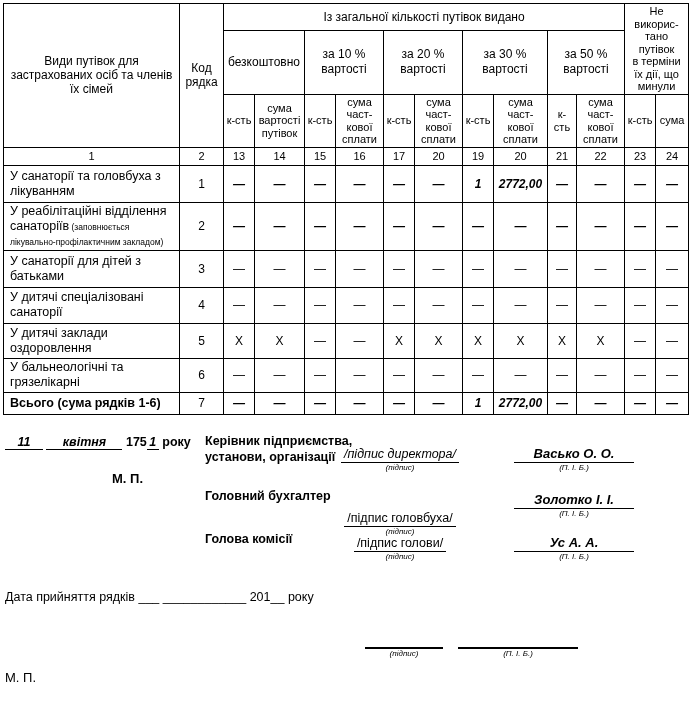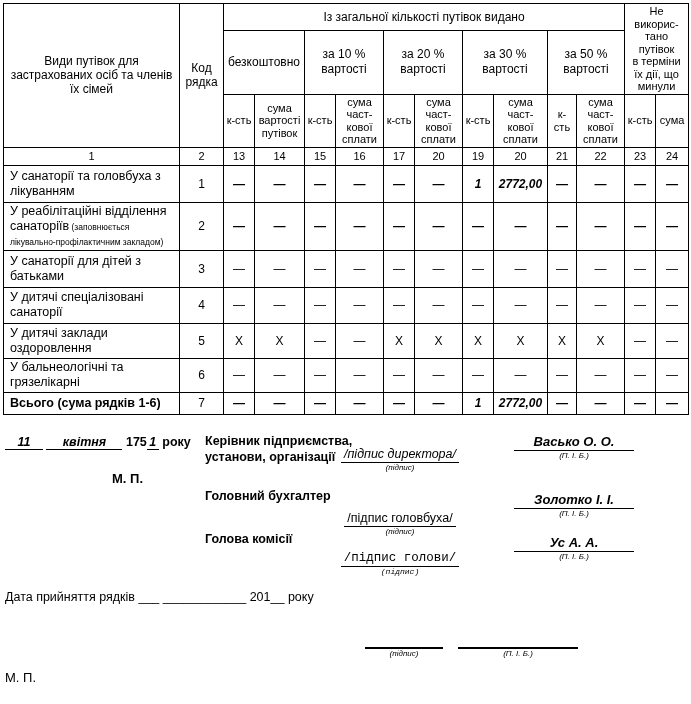"Васько О. О." div.abs { top: 432px -> 444px }
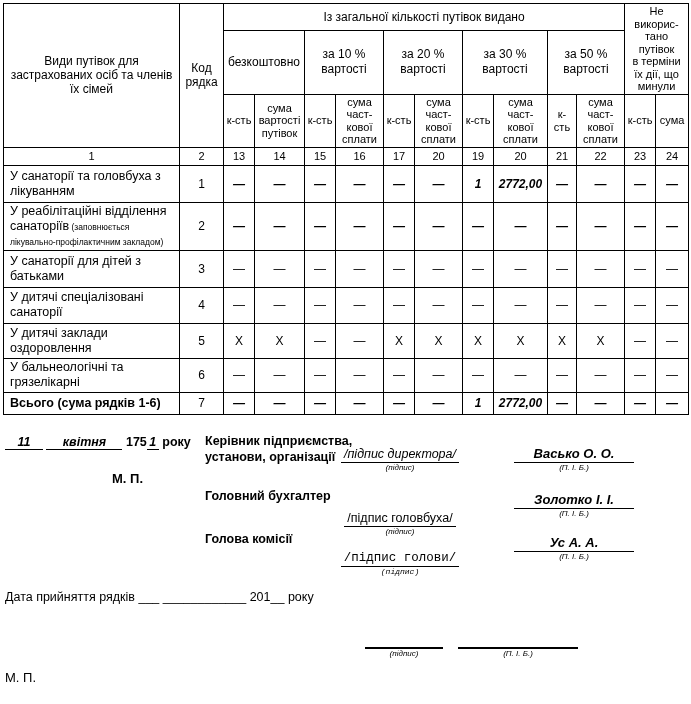"/підпис голови/" div.abs { font-family: Liberation Mono, monospace -> none; top: 548px -> 533px }
